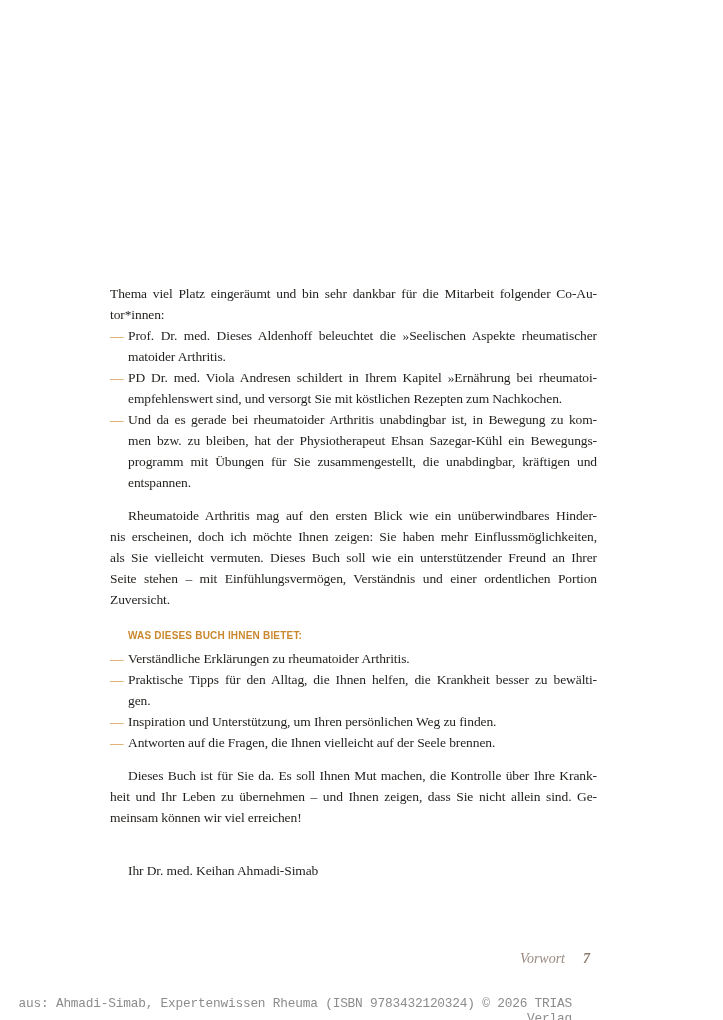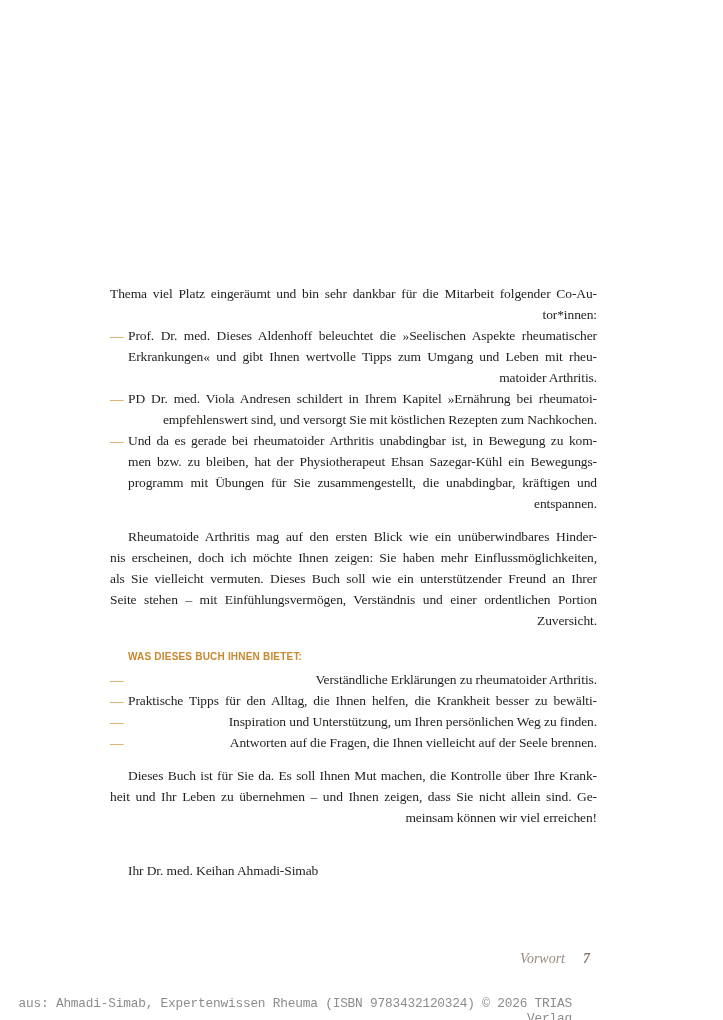"tor*innen:" .lline { text-align: right -> left }
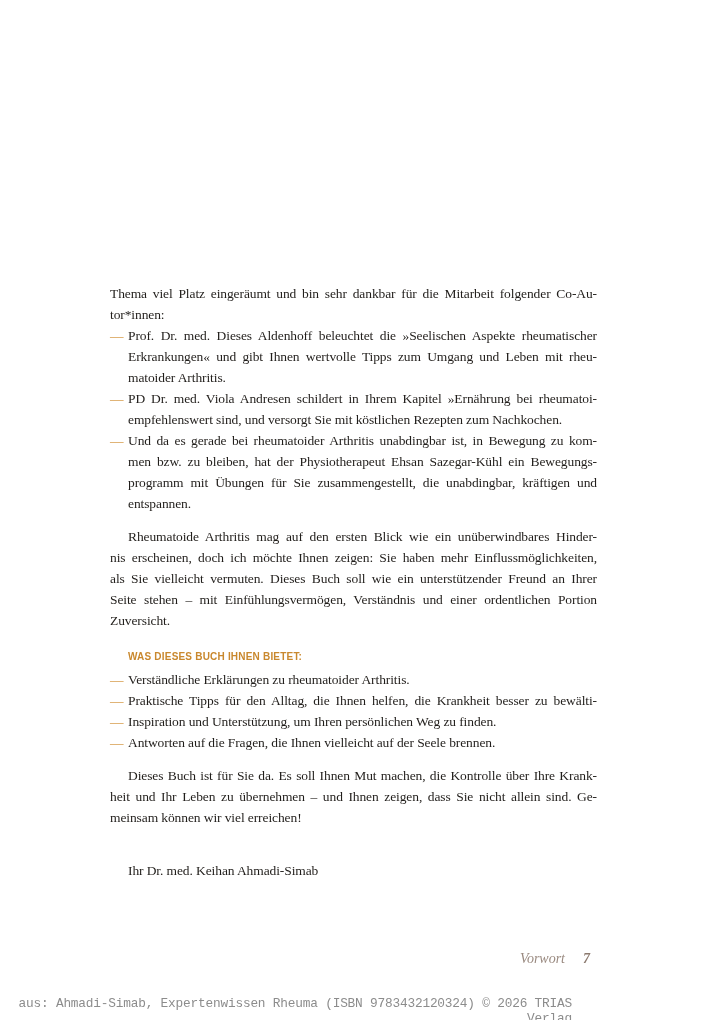"Erkrankungen« und gibt Ihnen wertvolle" div.jline { html: <div>Erkrankungen« und gibt Ihnen wertvolle Tipps zum Umgang und Leben mit rheu-</div> -> none }
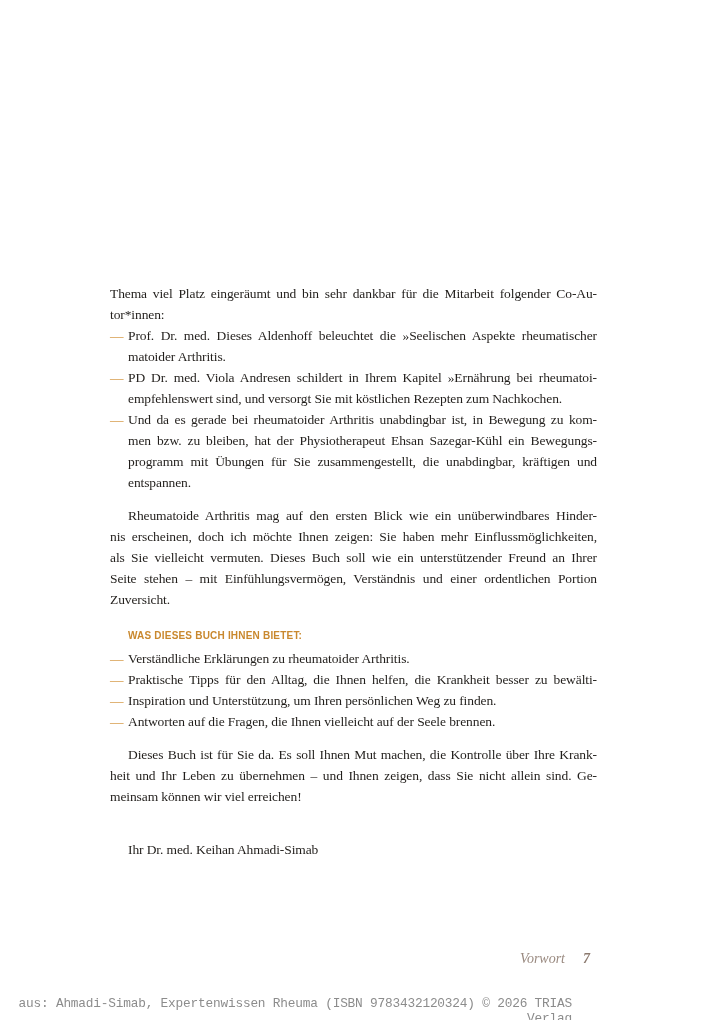"gen." div.lline { html: none -> <div>gen.</div> }
